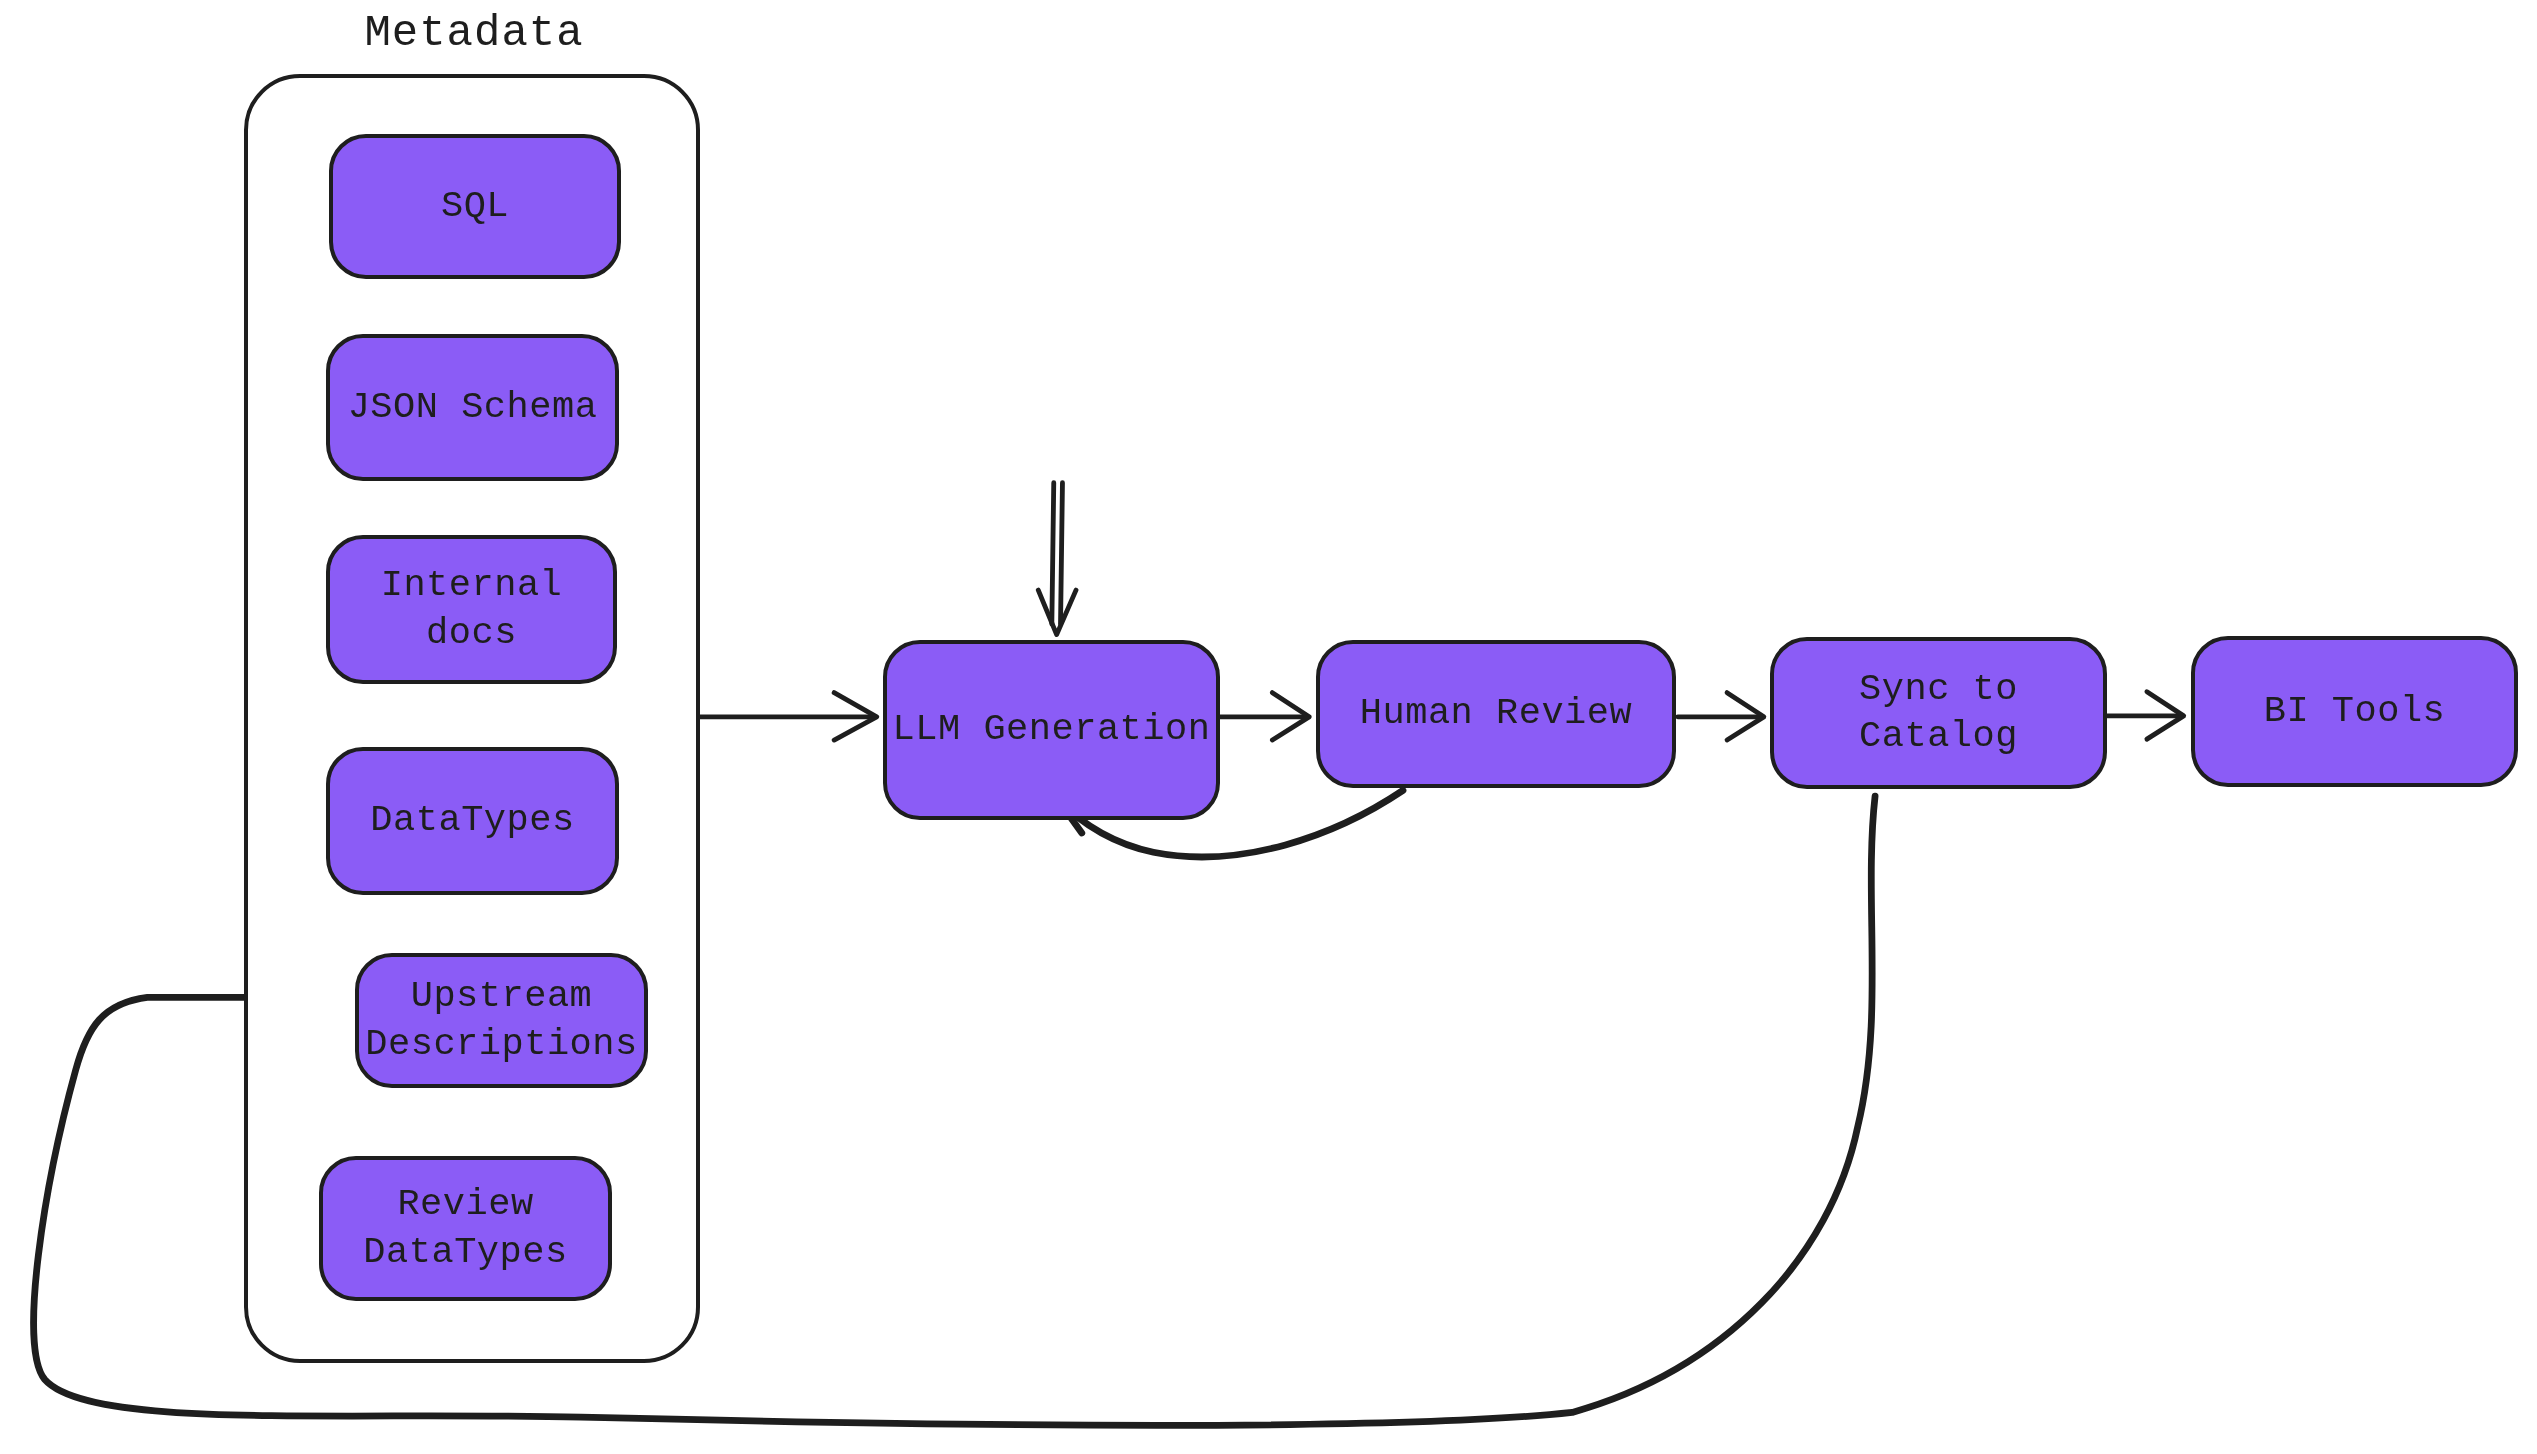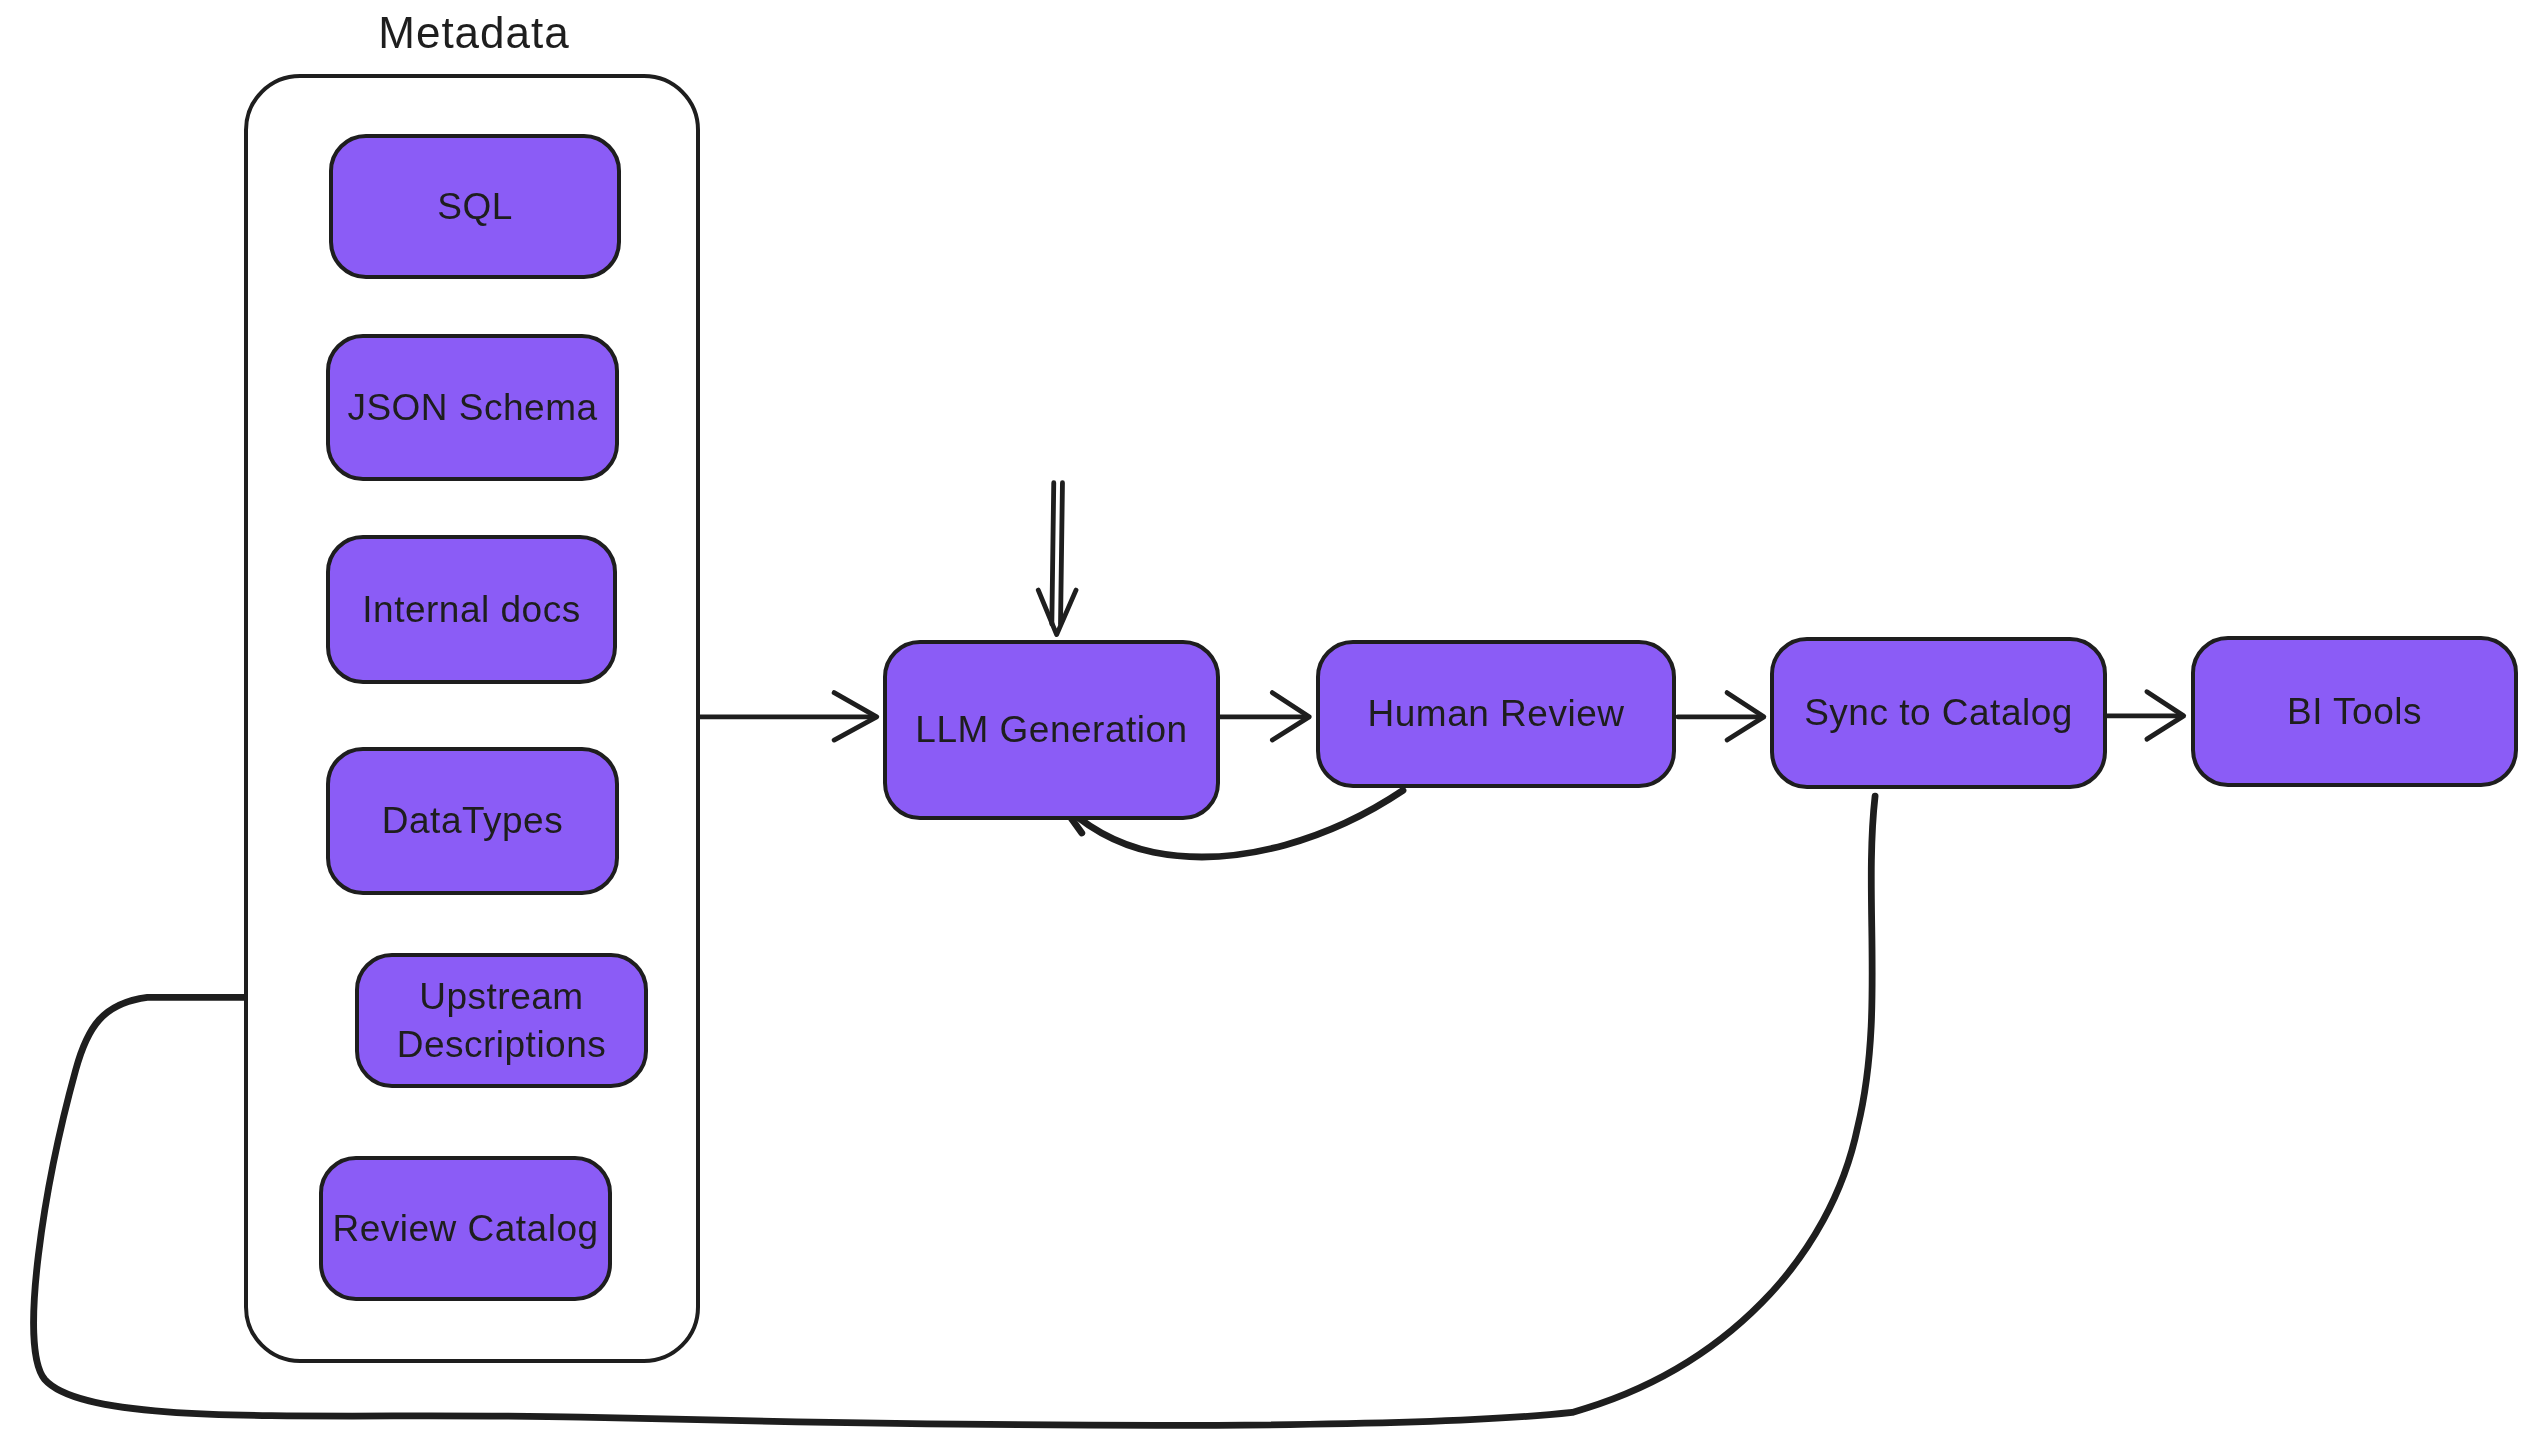"Metadata" #canvas { font-family: Liberation Sans, sans-serif -> Liberation Mono, monospace }
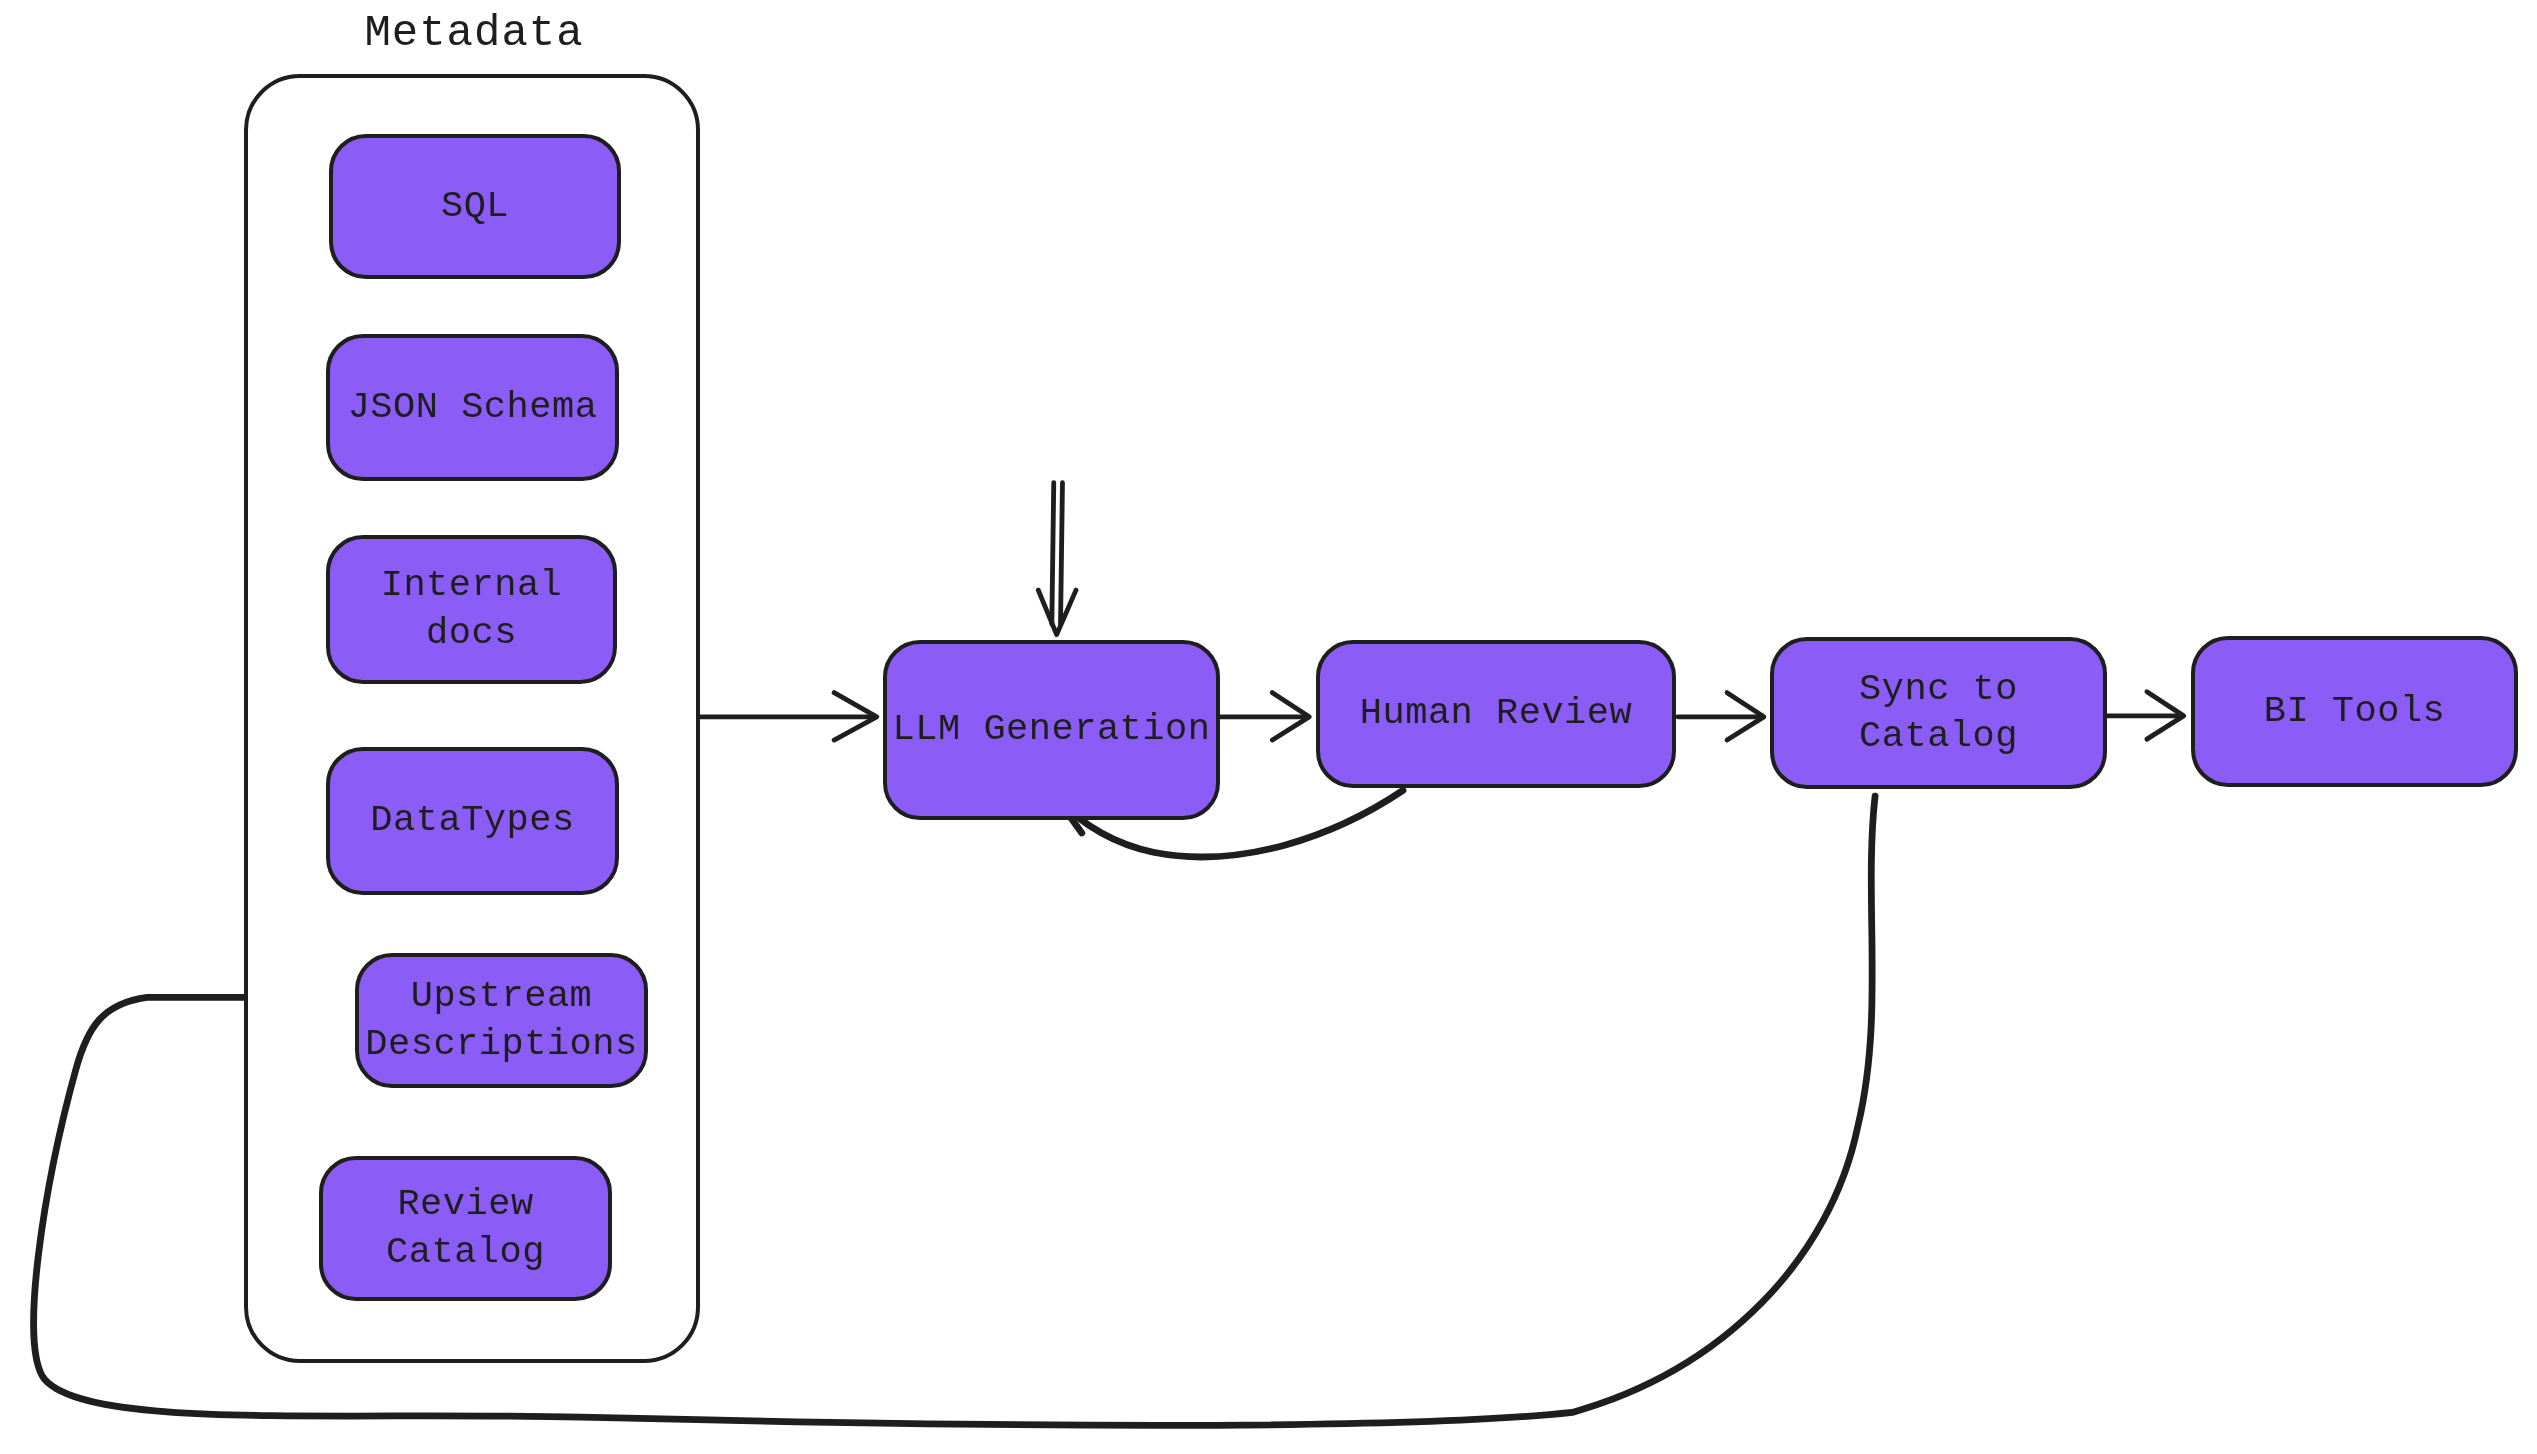"Review Catalog" span { text: Catalog -> DataTypes }
